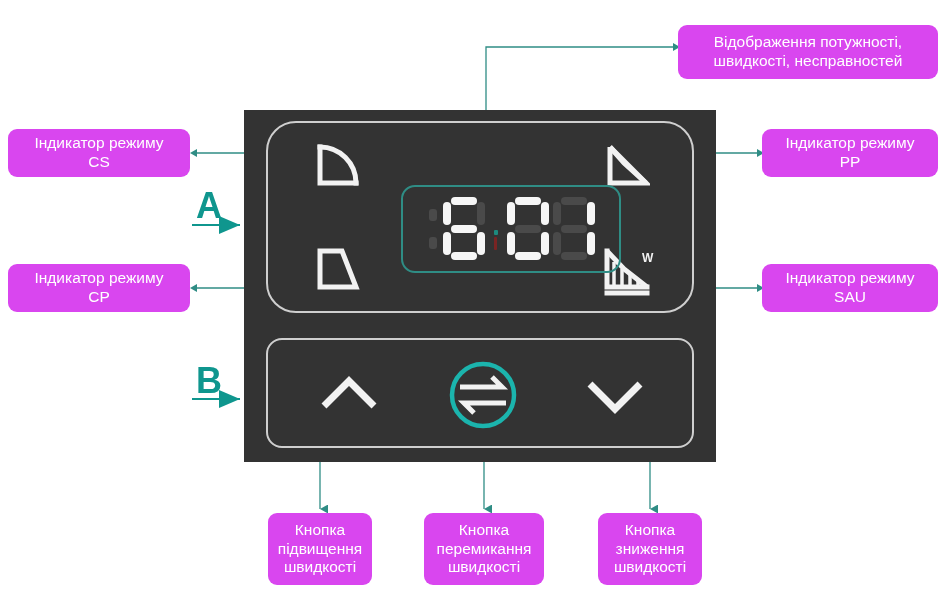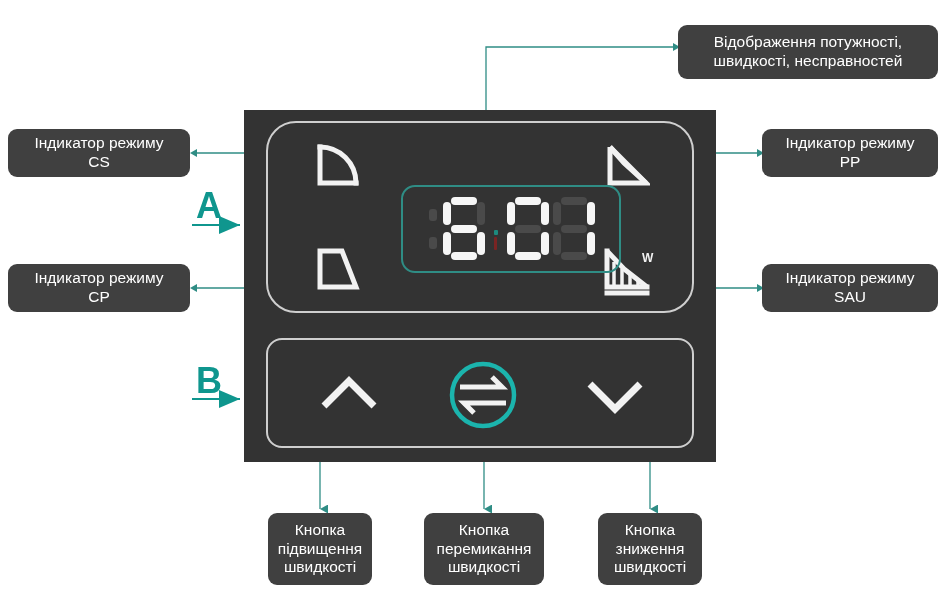"Відображення потужності," .callout { background: #404040 -> #d946ef }
